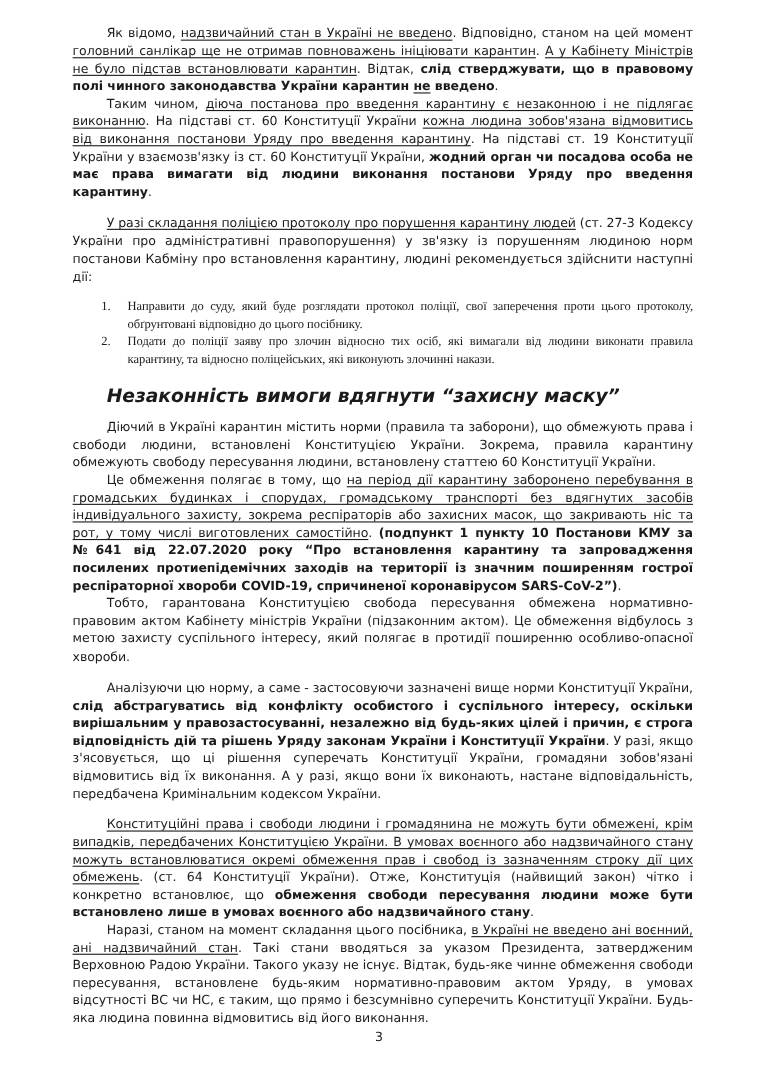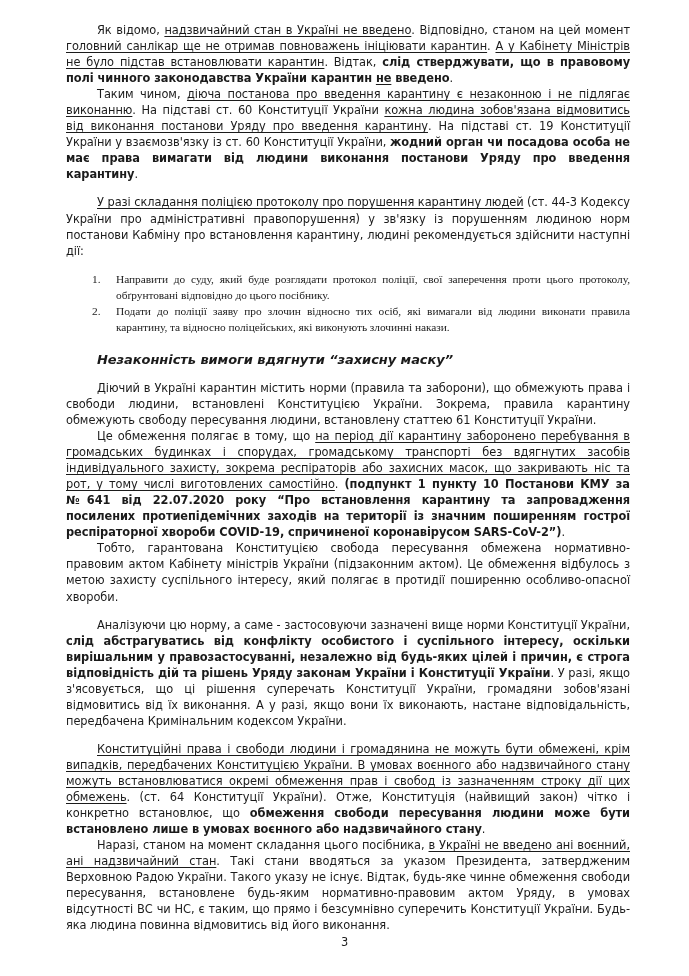"(ст. 44-3 Кодексу України про" span { text: 44-3 -> 27-3 }
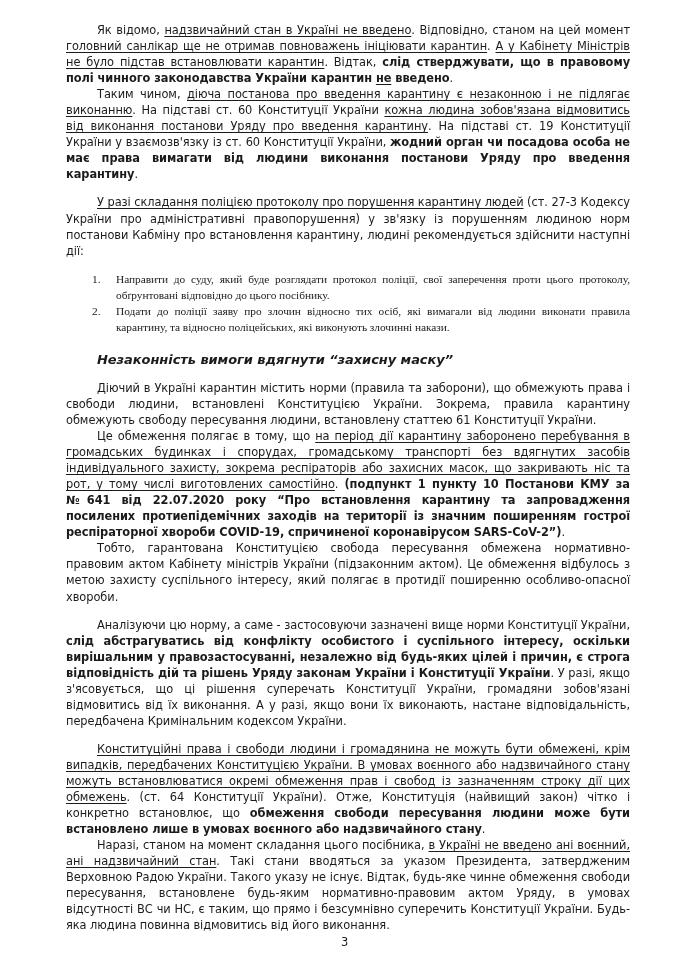"Незаконність вимоги вдягнути “захисну" h2.sub-heading { font-size: 13px -> 17px }
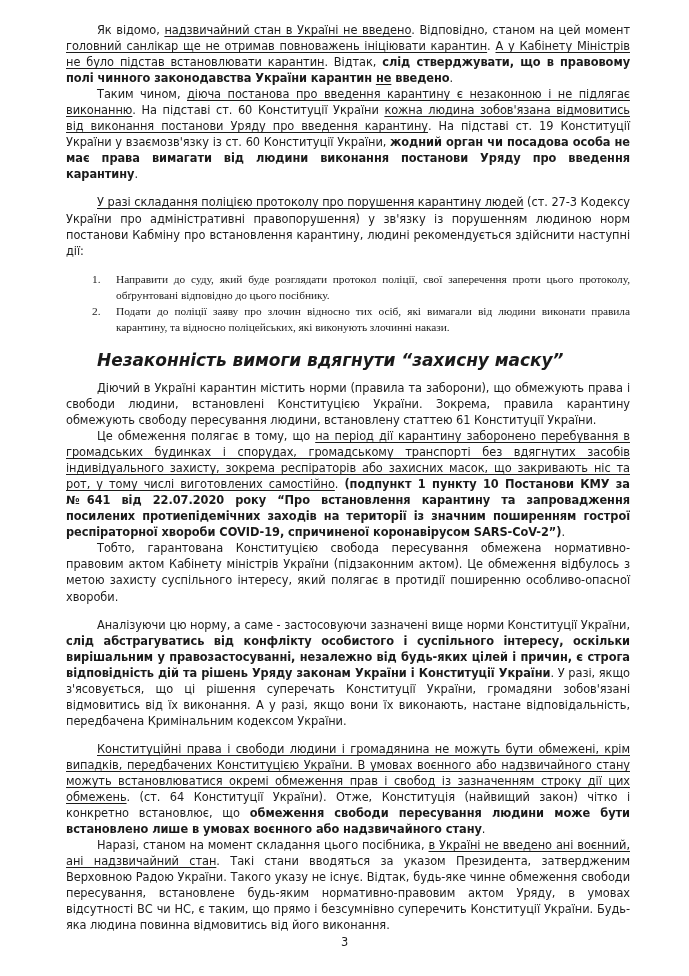"Діючий в Україні карантин містить" span { text: 61 -> 60 }
